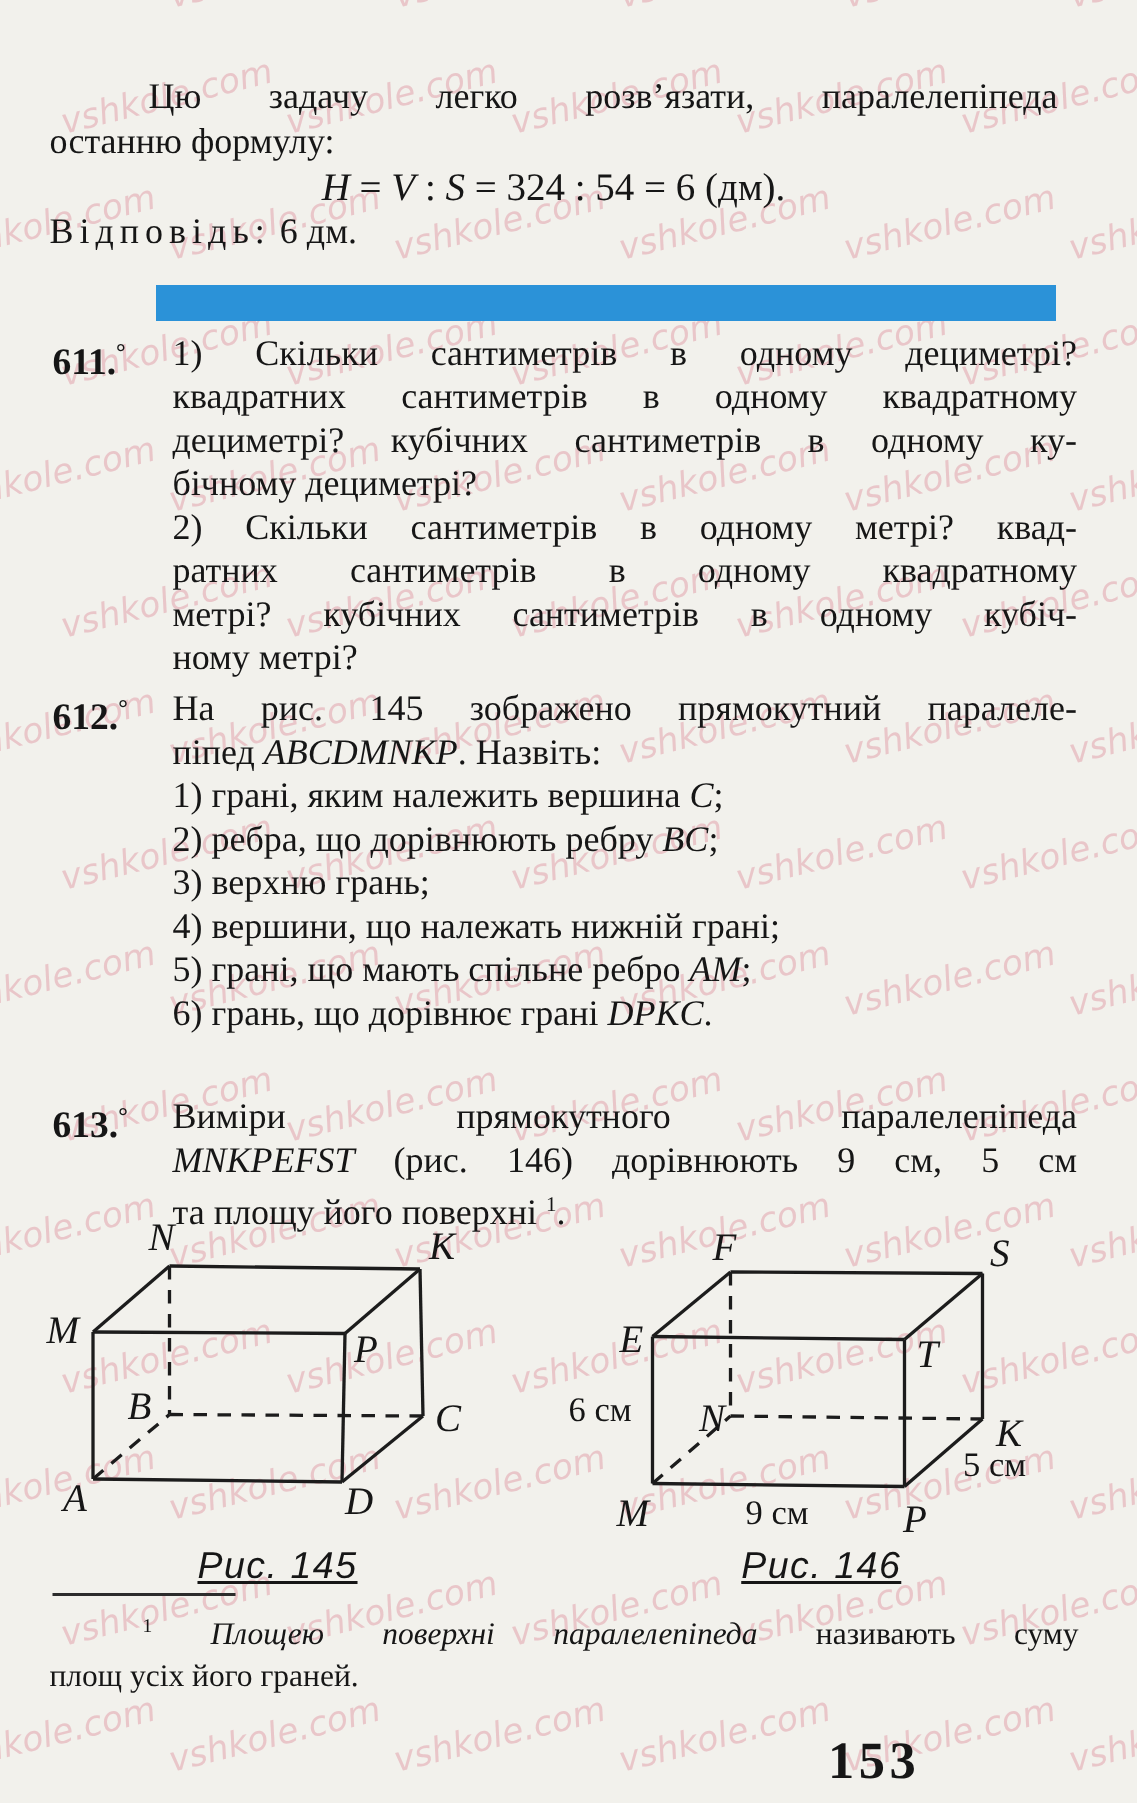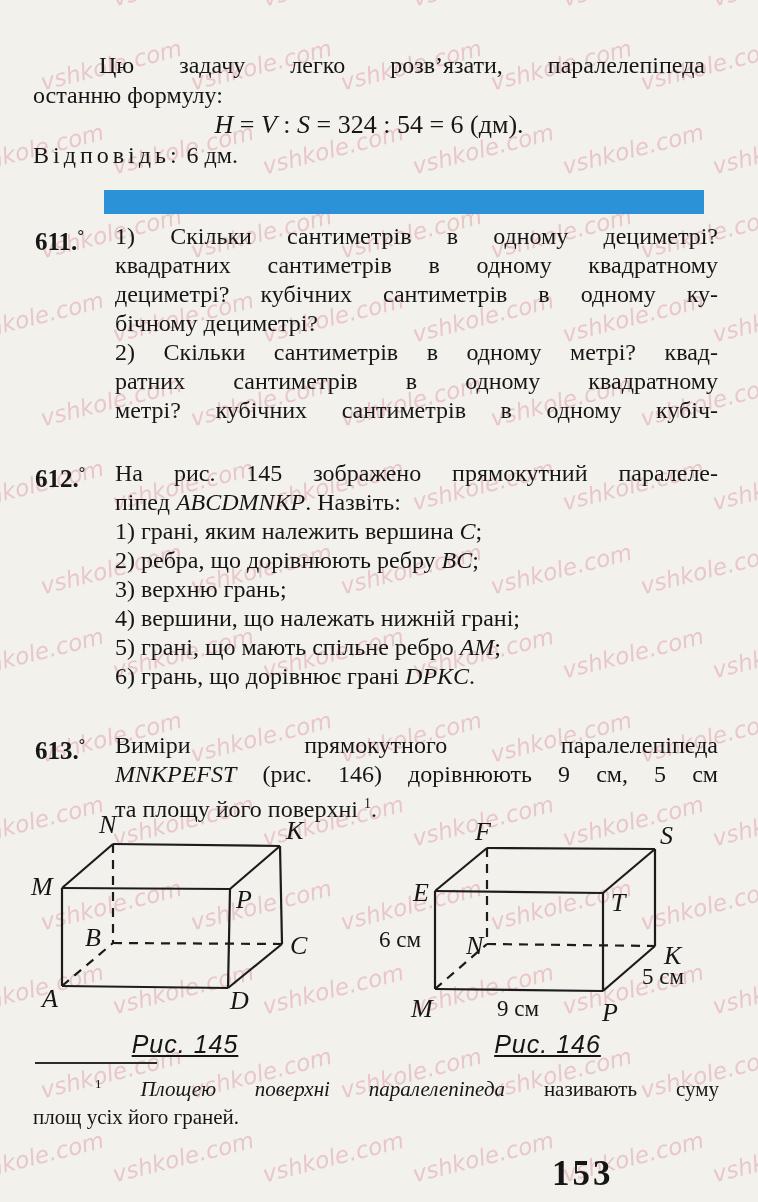"ному метрі?" div.lline { html: none -> <div>ному метрі?</div> }
